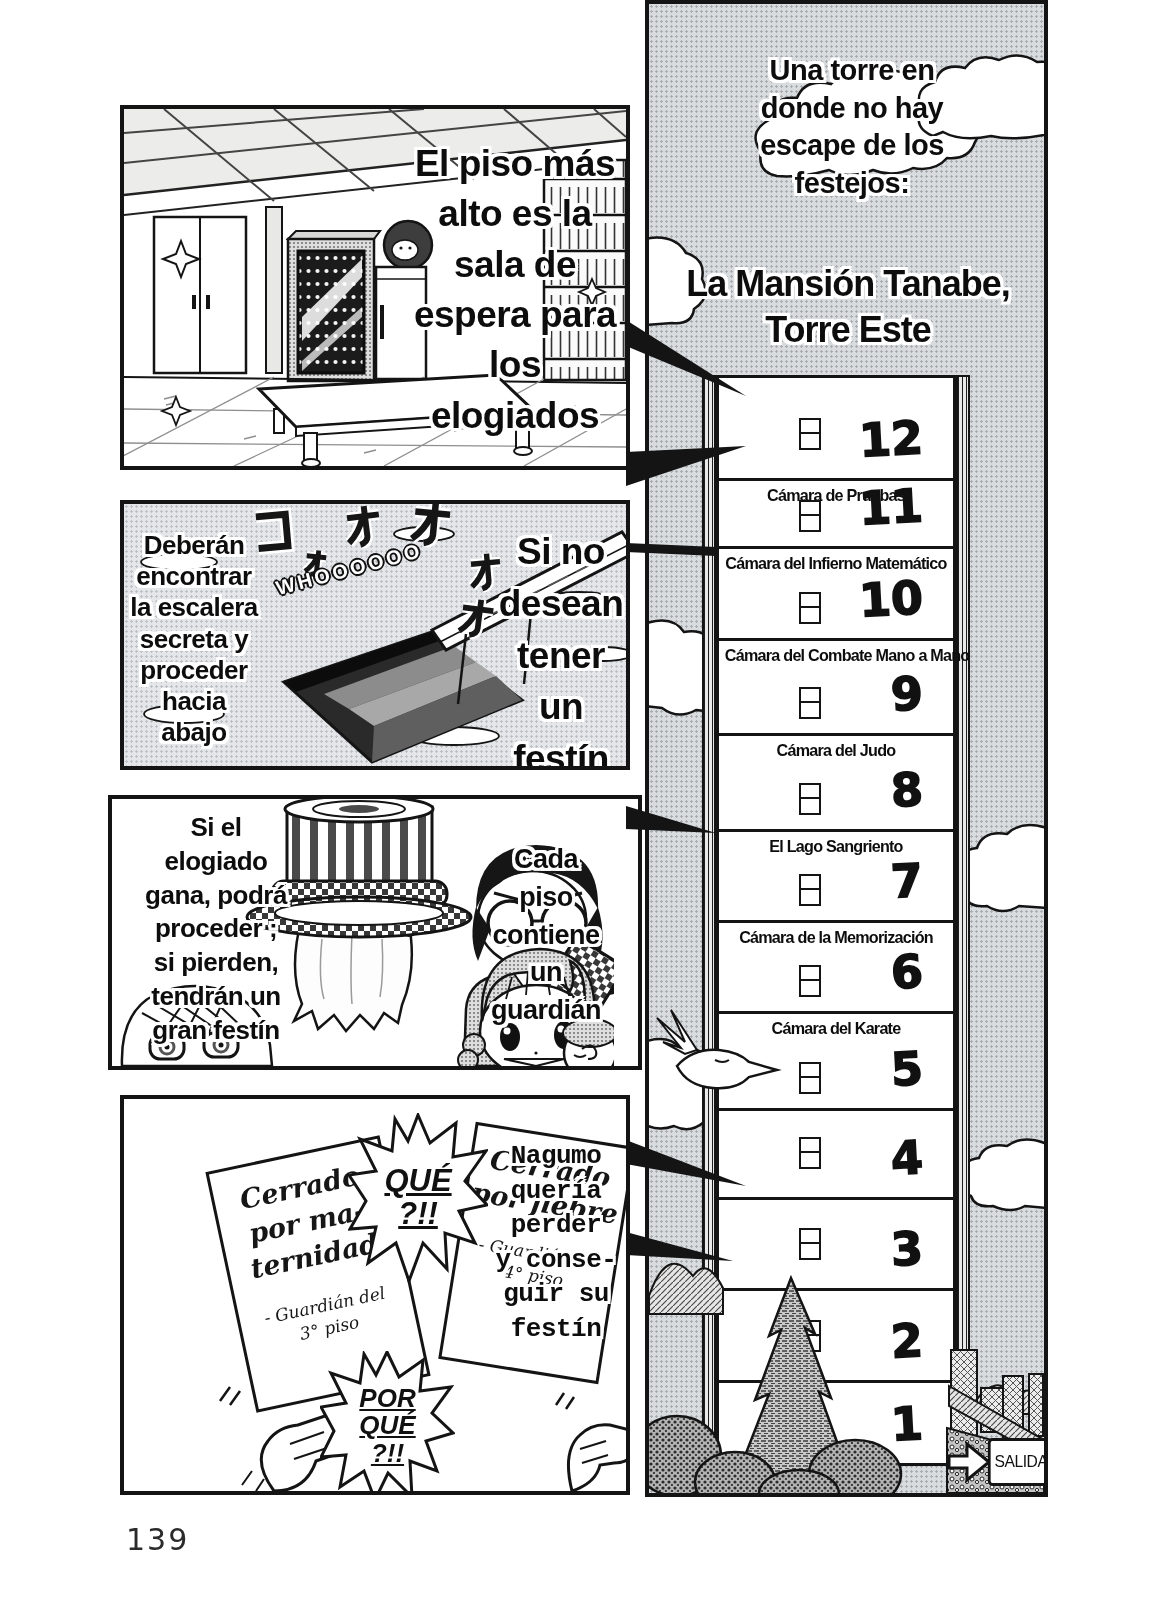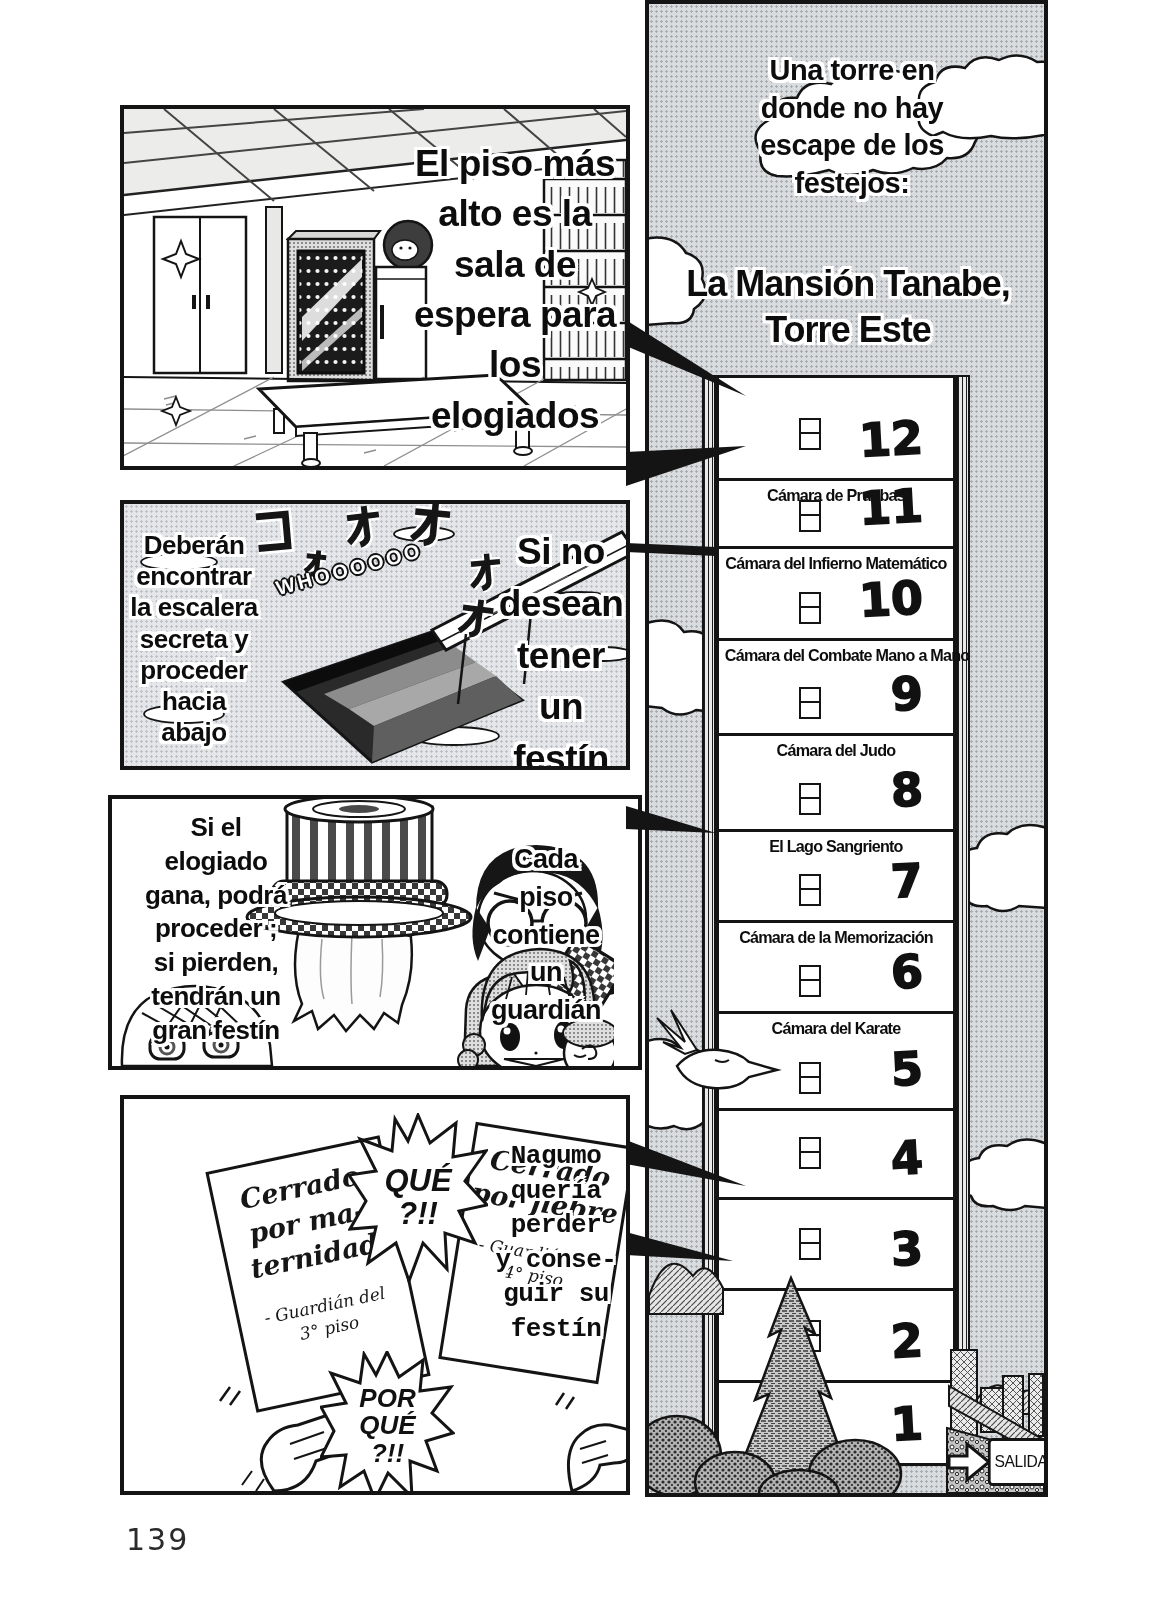"QUÉ" .burst .btxt { text-decoration: none -> underline }
